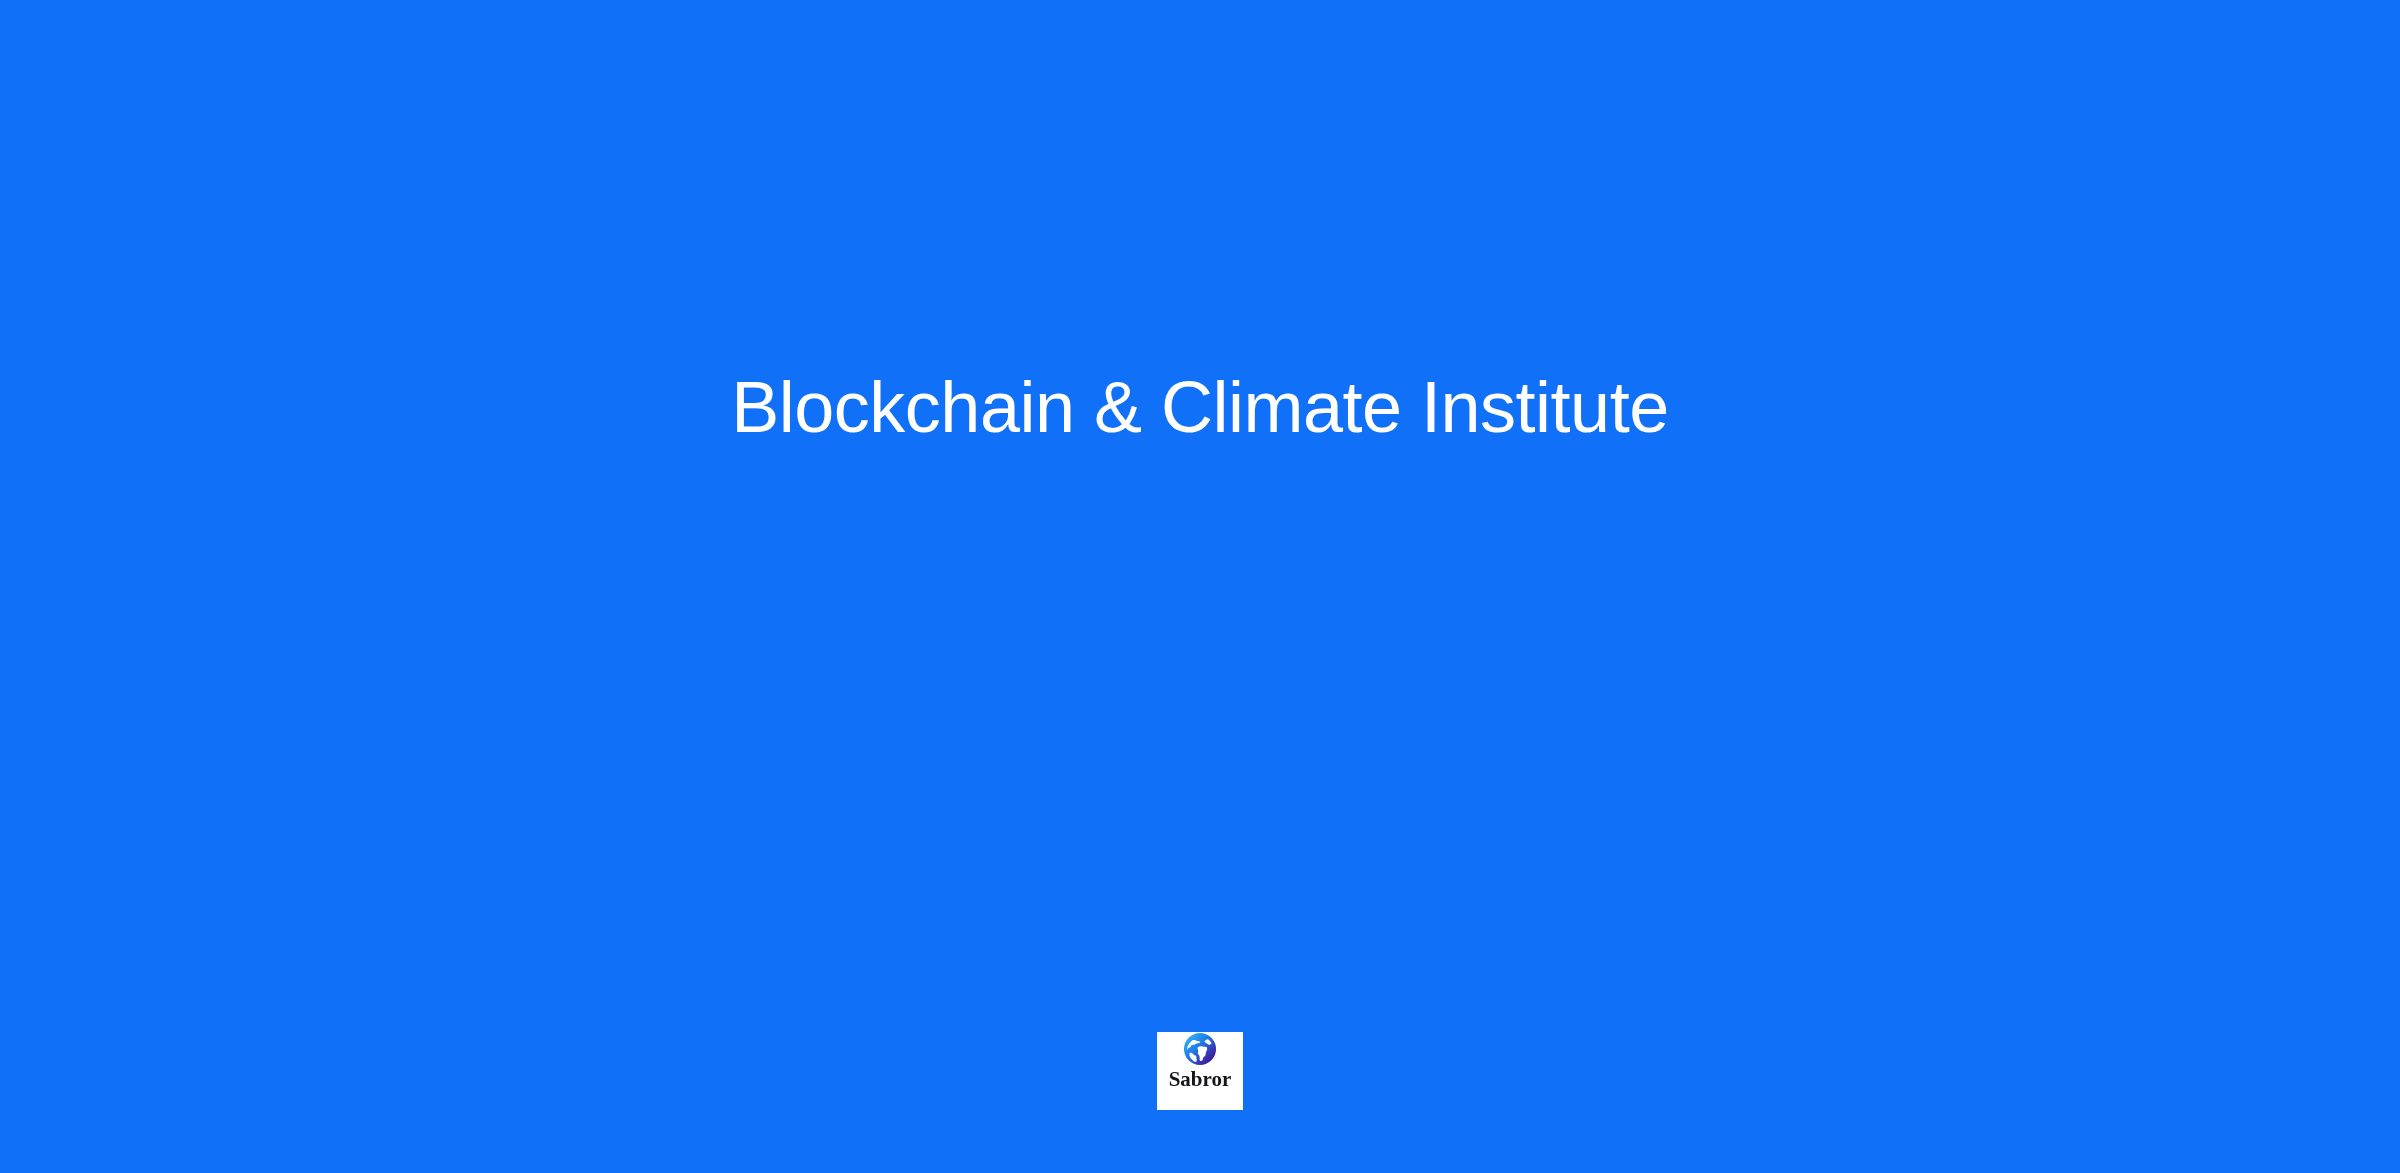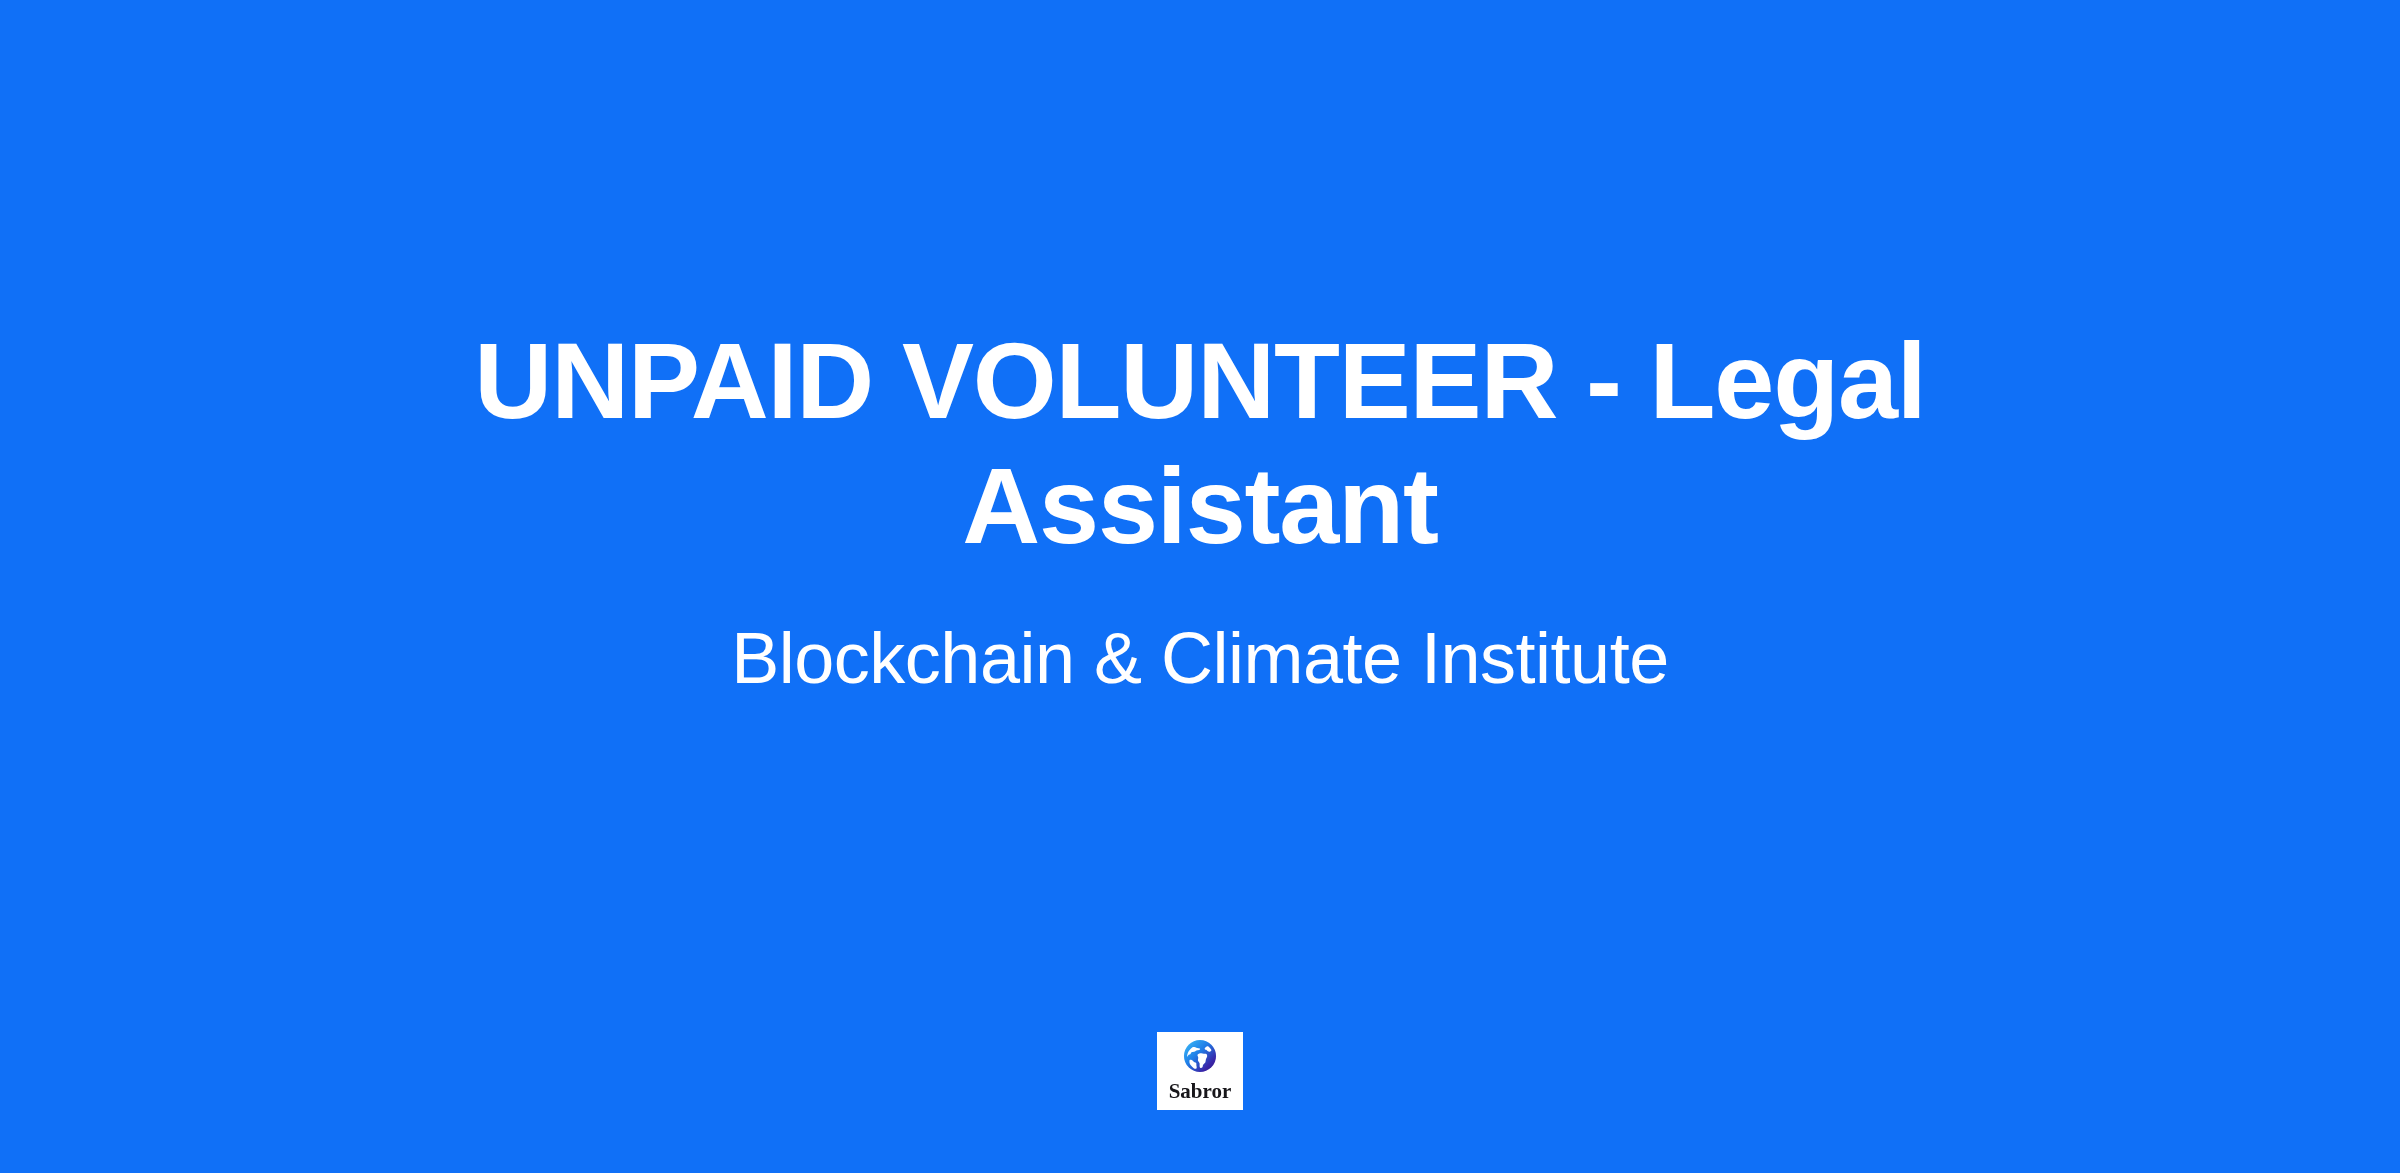"UNPAID VOLUNTEER - Legal Assistant" h1 { html: <h1>UNPAID VOLUNTEER - Legal Assistant</h1> -> none }
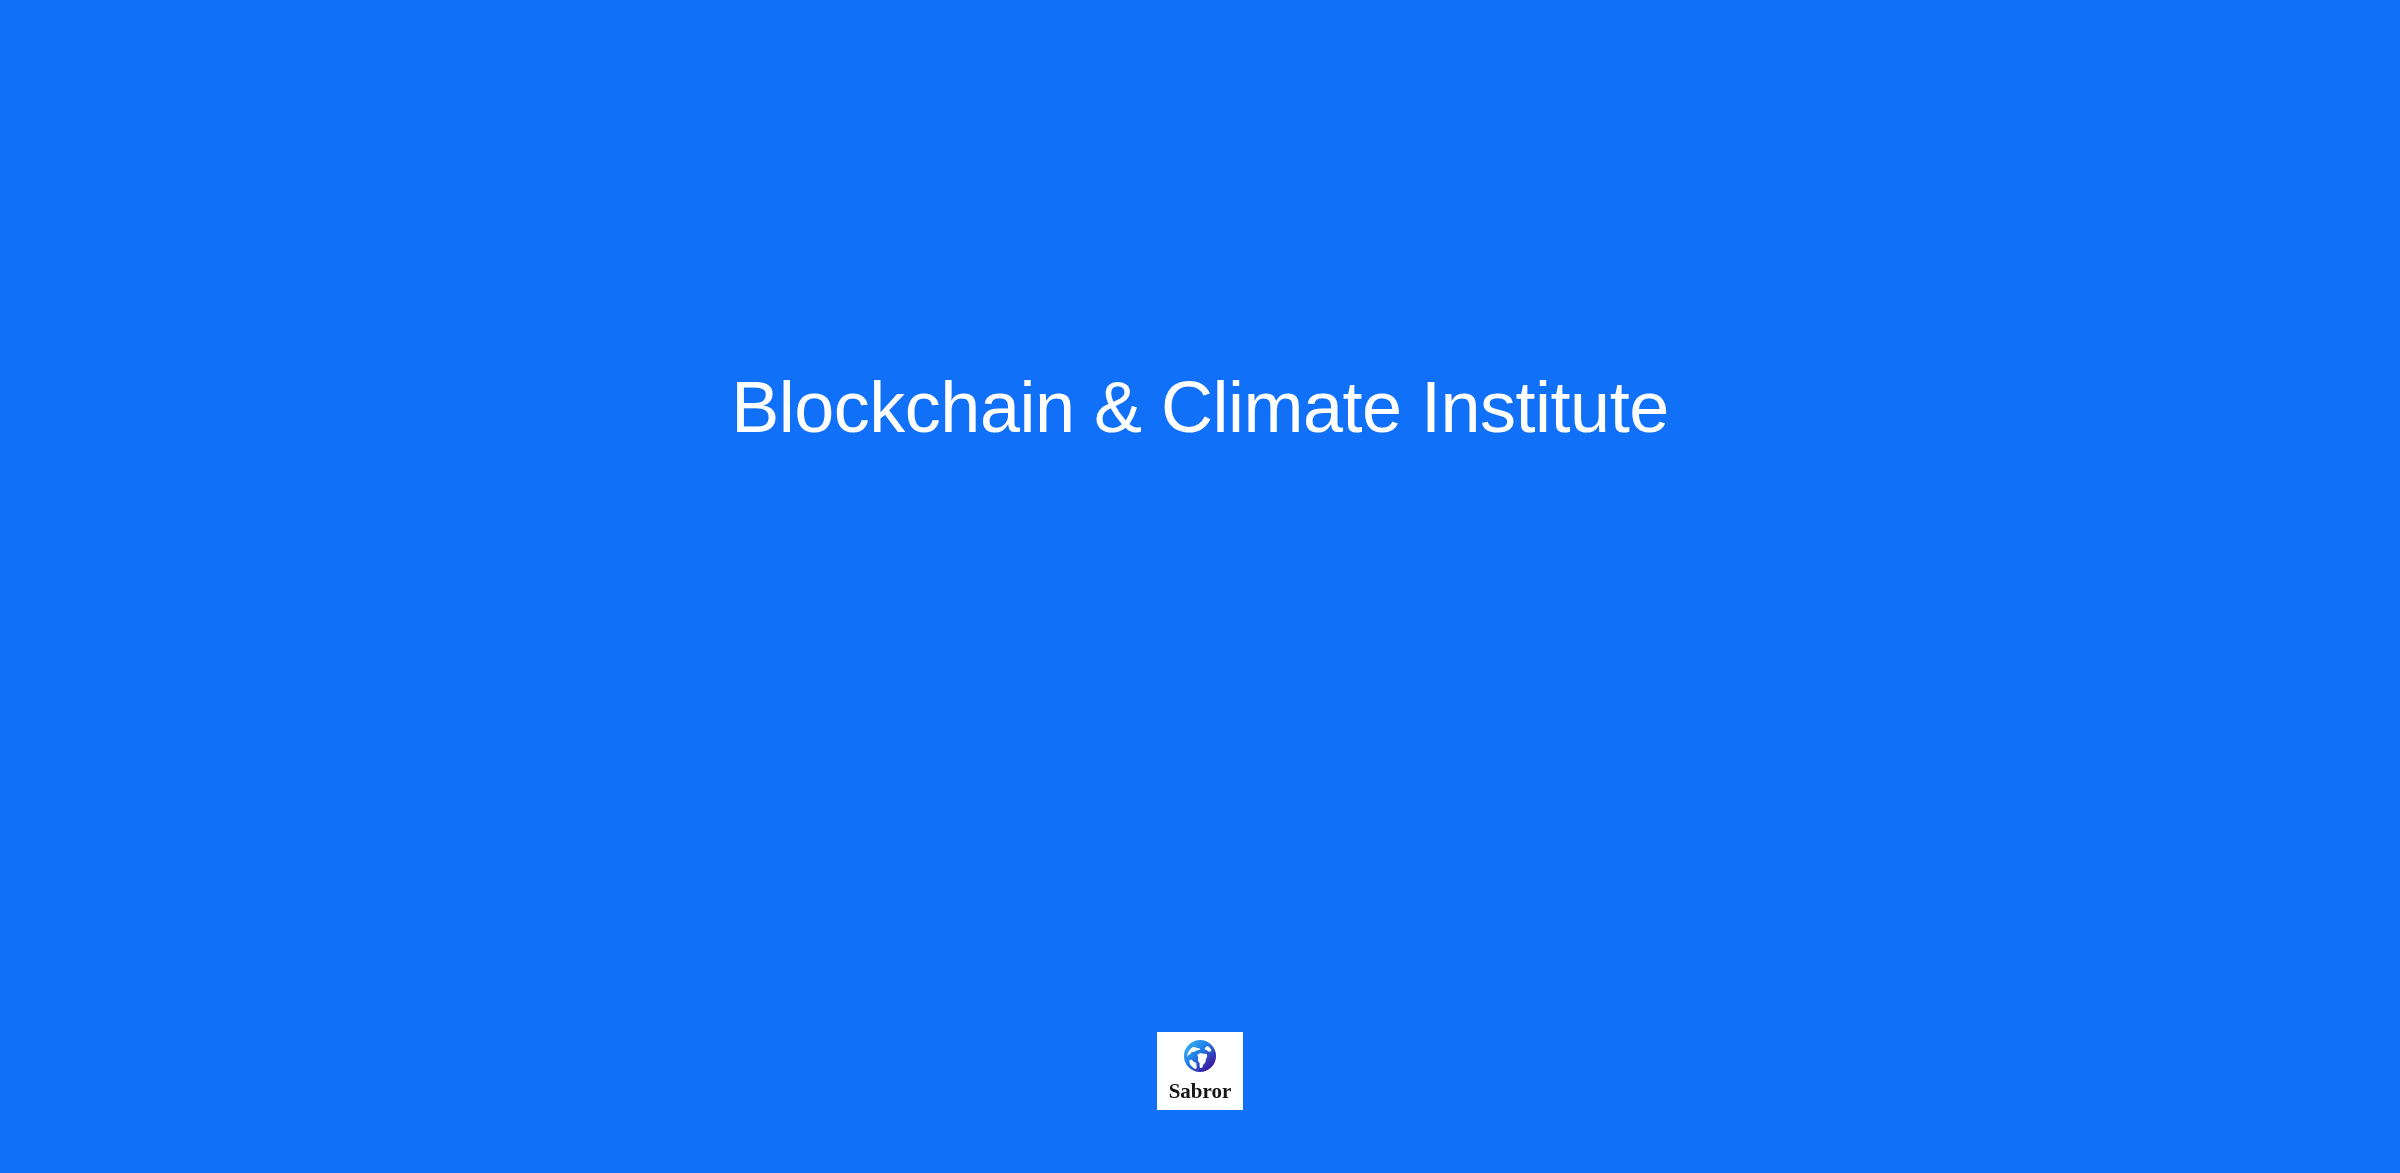"Sabror" #logo-card { justify-content: space-between -> flex-end; padding: 5px 4px 8px 4px -> 5px 4px 20px 4px }
